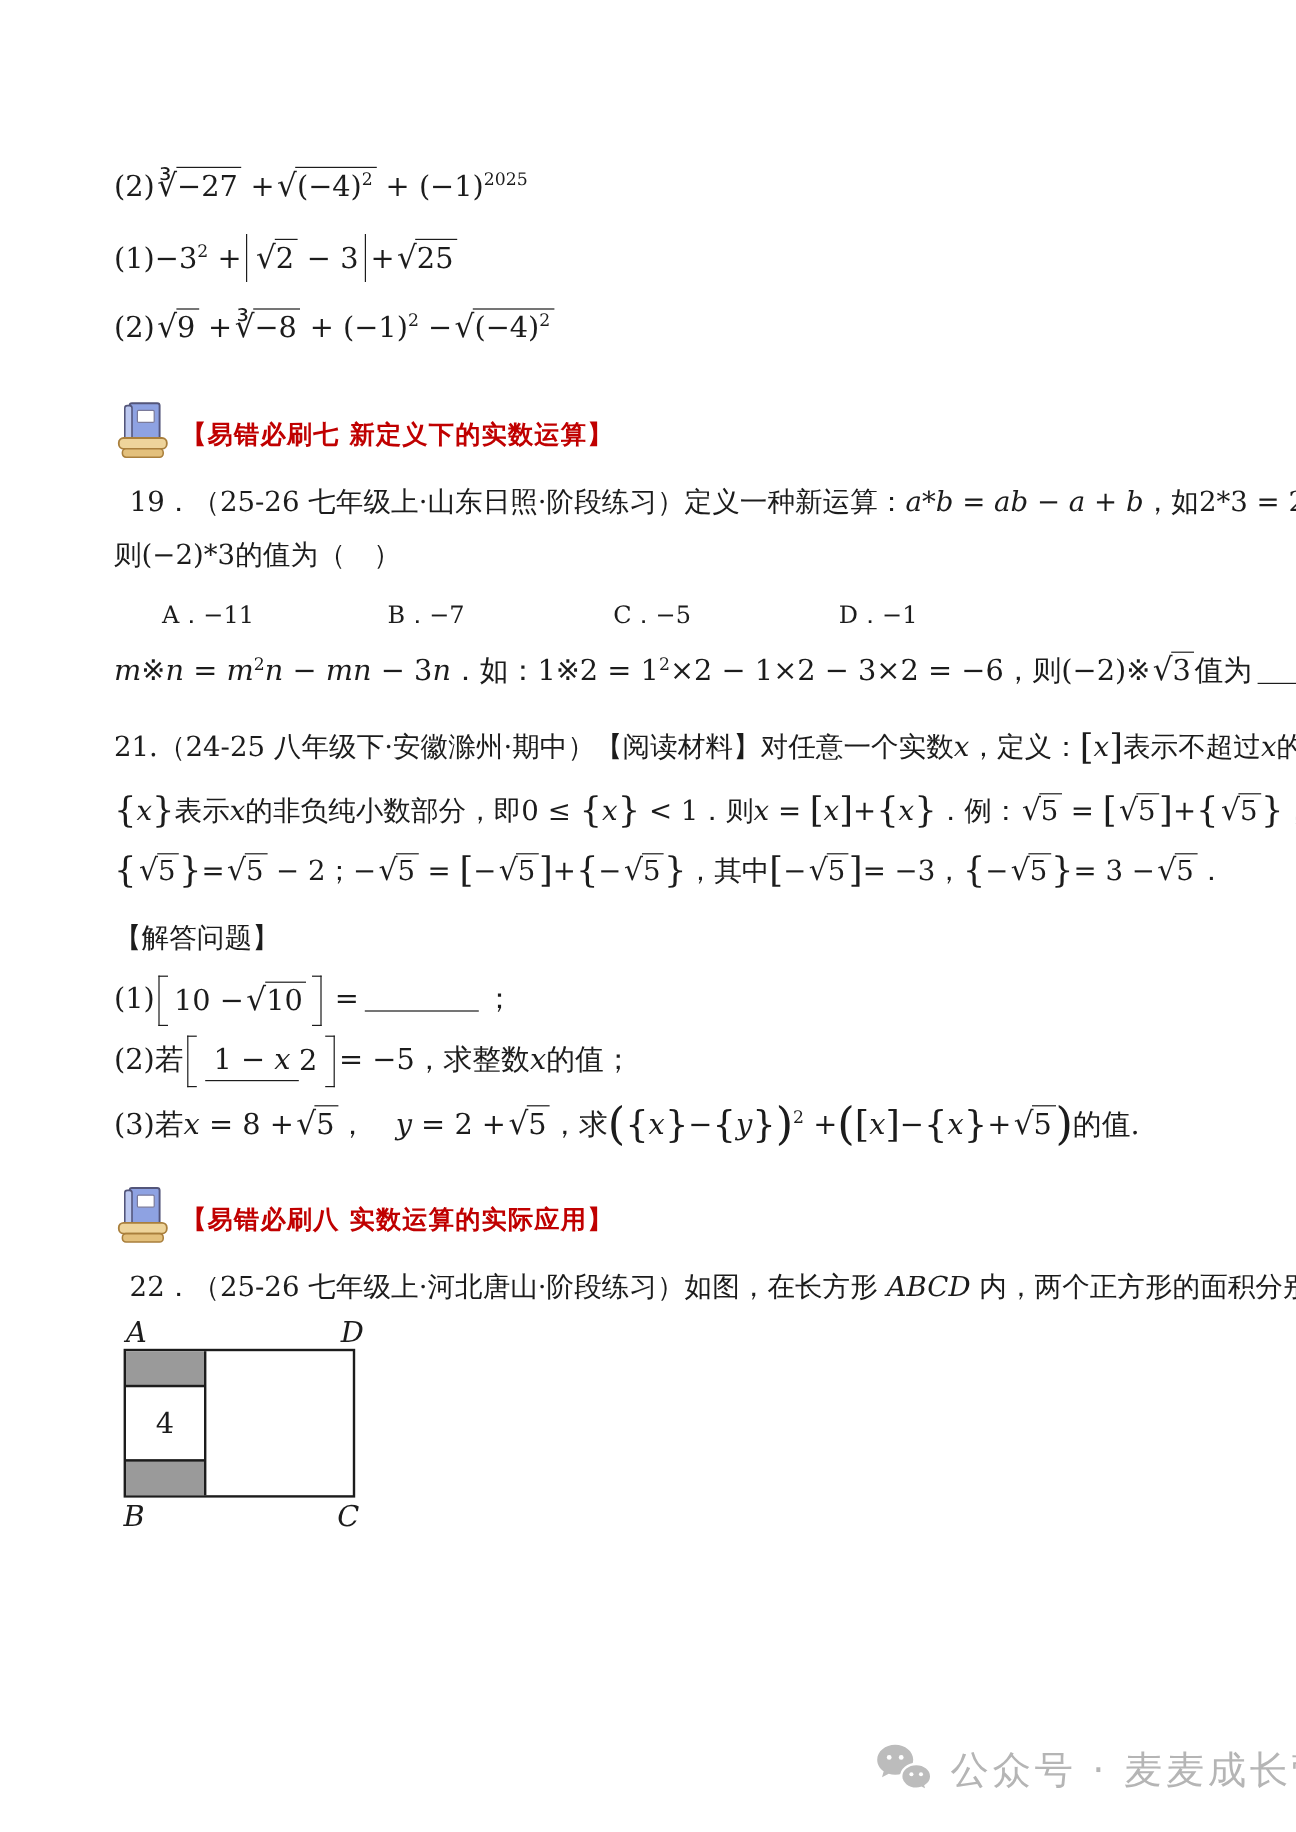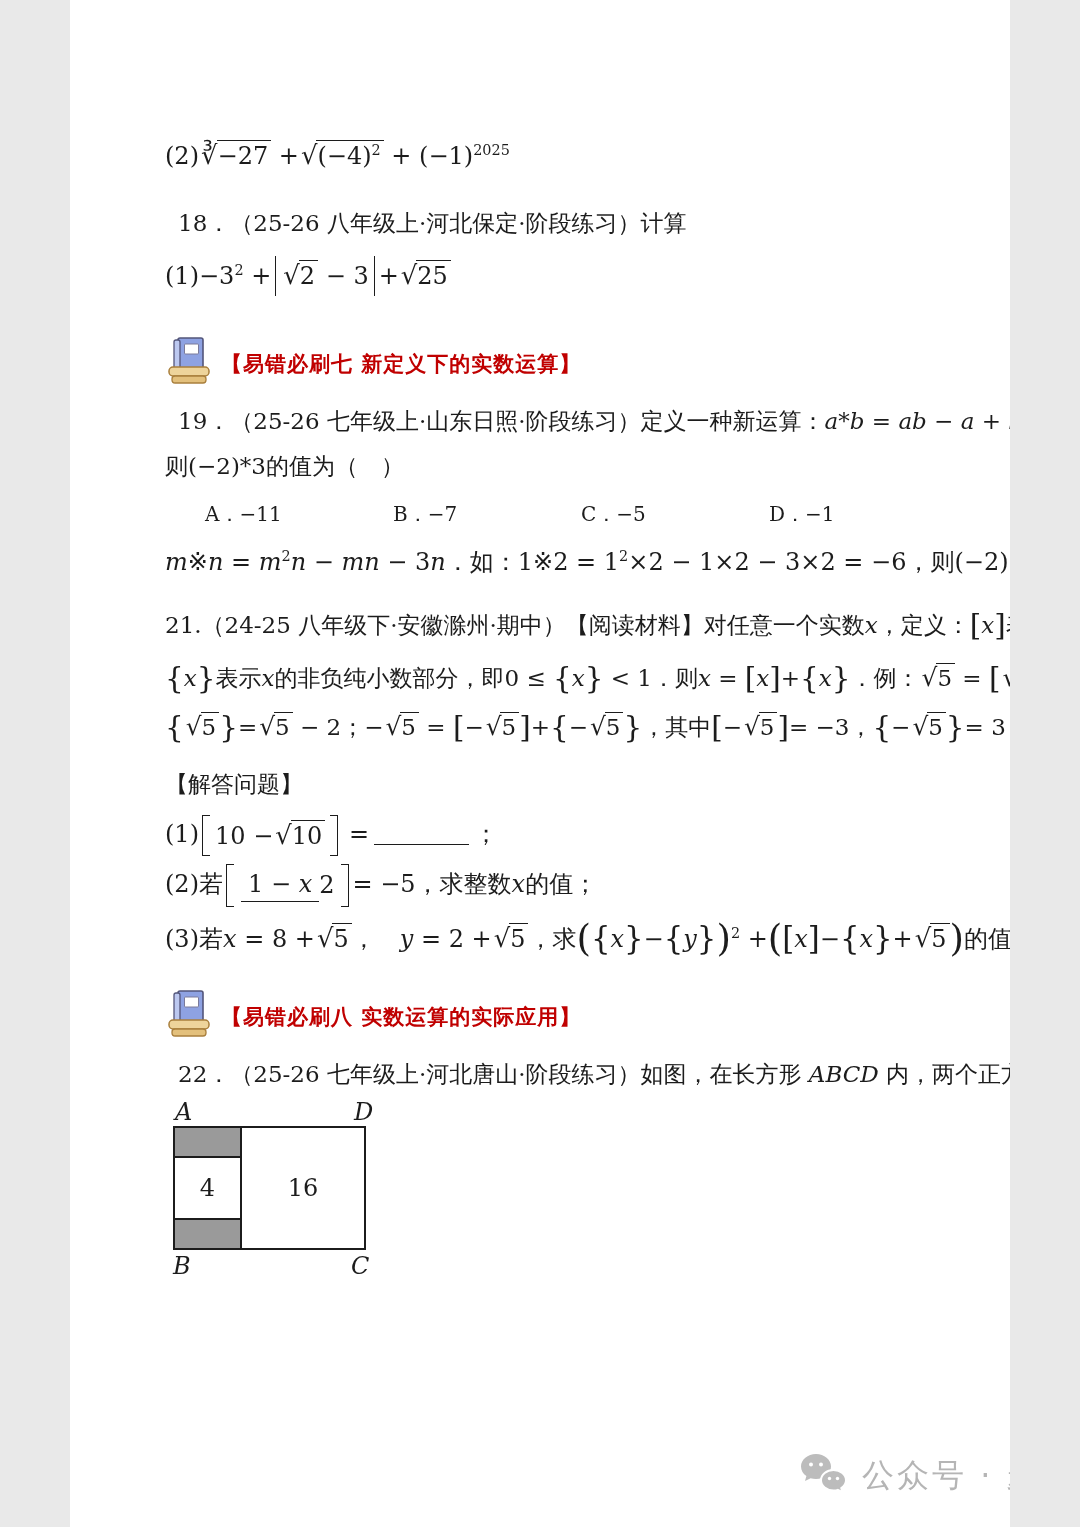"(2)∛−27 +√(−4)2 + (−1)2025" .page { width: 940px -> 1080px }
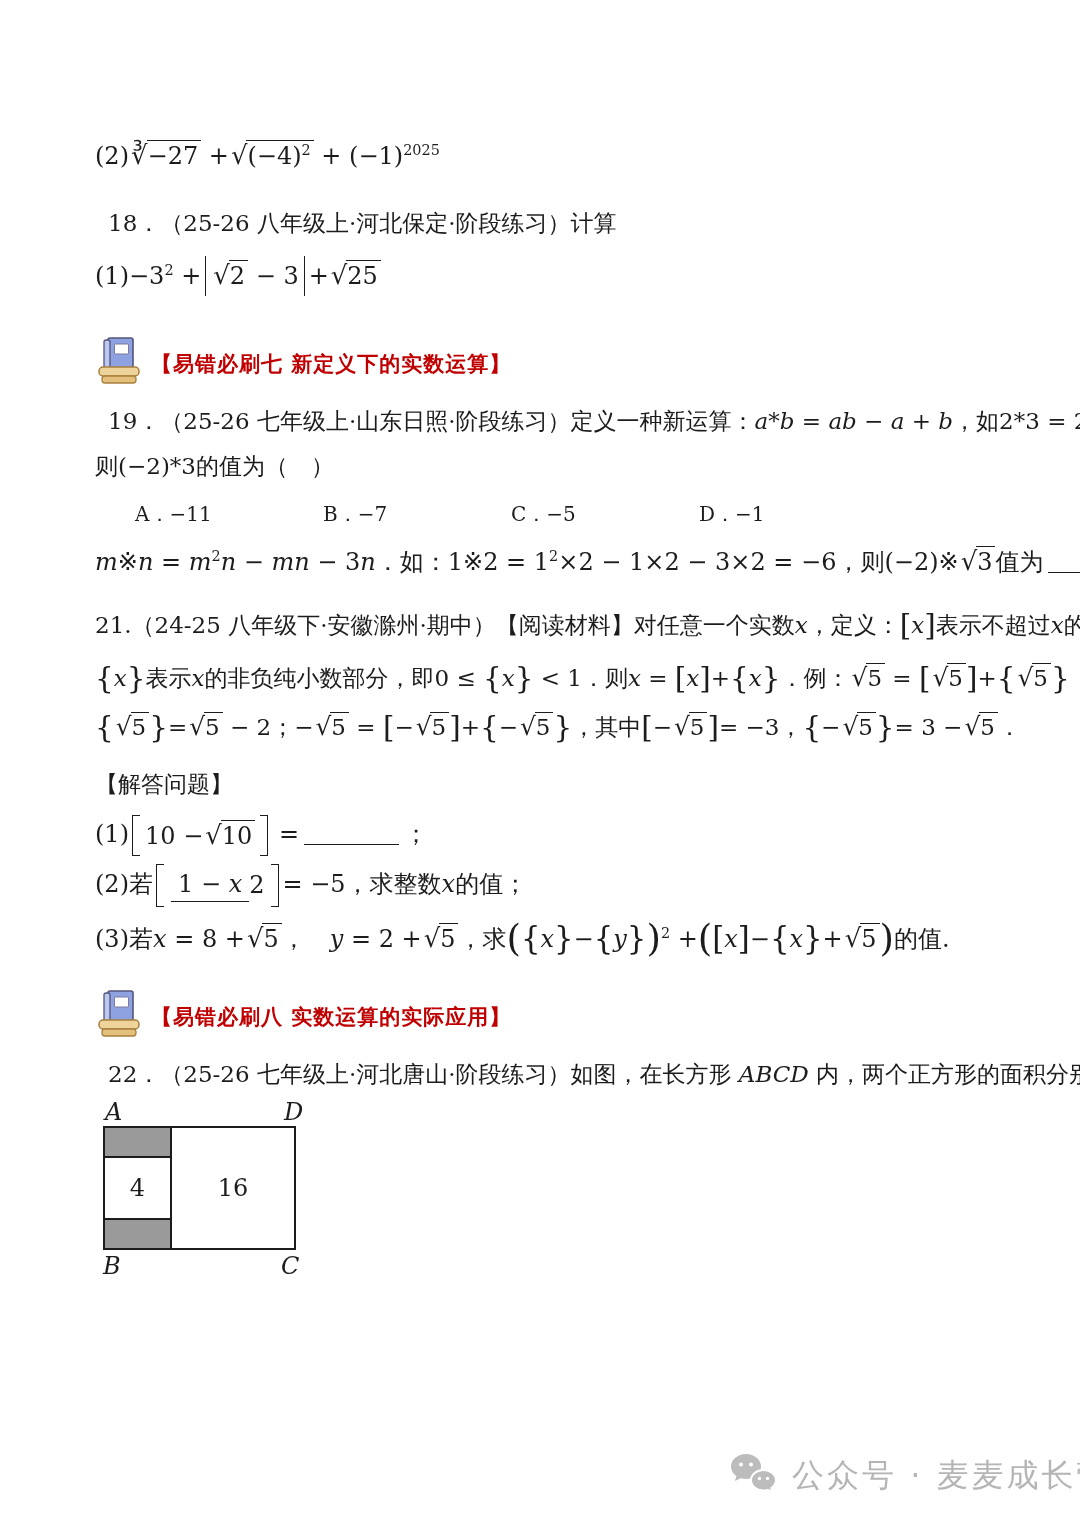"18．（25-26 八年级上·河北保定·阶段练习）计算" p.line { html: <p>18．（25-26 八年级上·河北保定·阶段练习）计算</p> -> none }
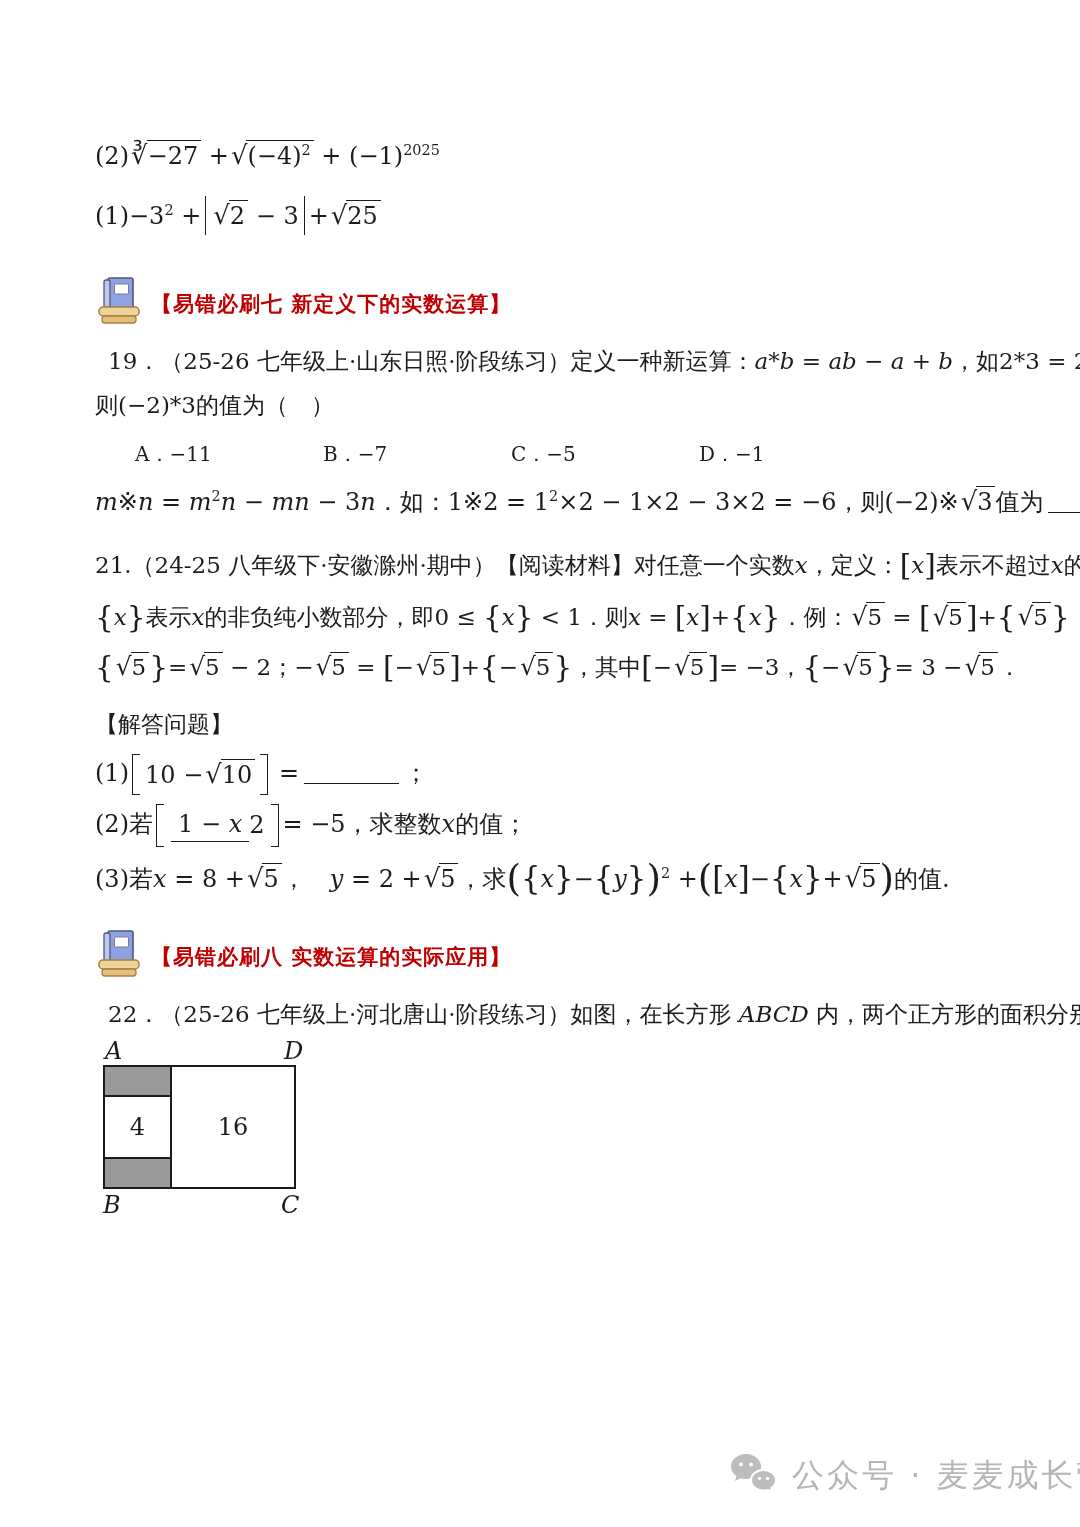"(2)√9 +∛−8 + (−1)2 −√(−4)2" p.line { html: none -> <p>(2)<span>√</span><span>9</span> +<span>∛</span><span>−8</span> + (−1)<sup>2</sup> −<span>√</span><span>(−4)<sup>2</sup></span></p> }
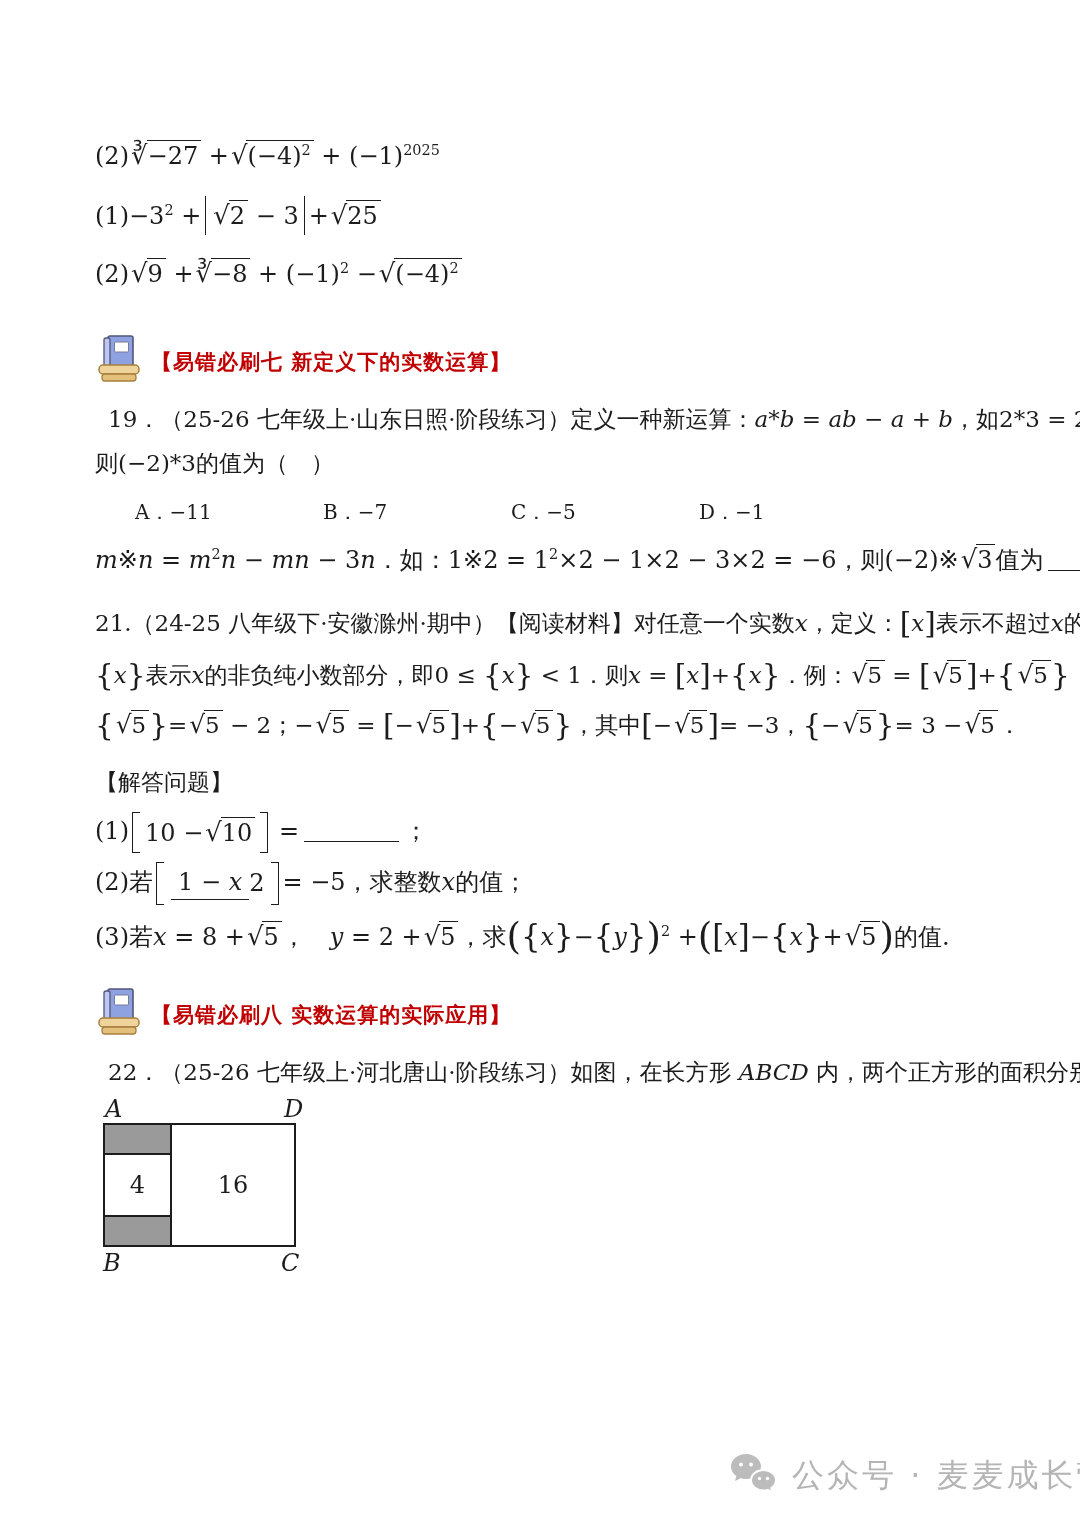"16" div.fig-right { html: <div>16</div> -> none }
